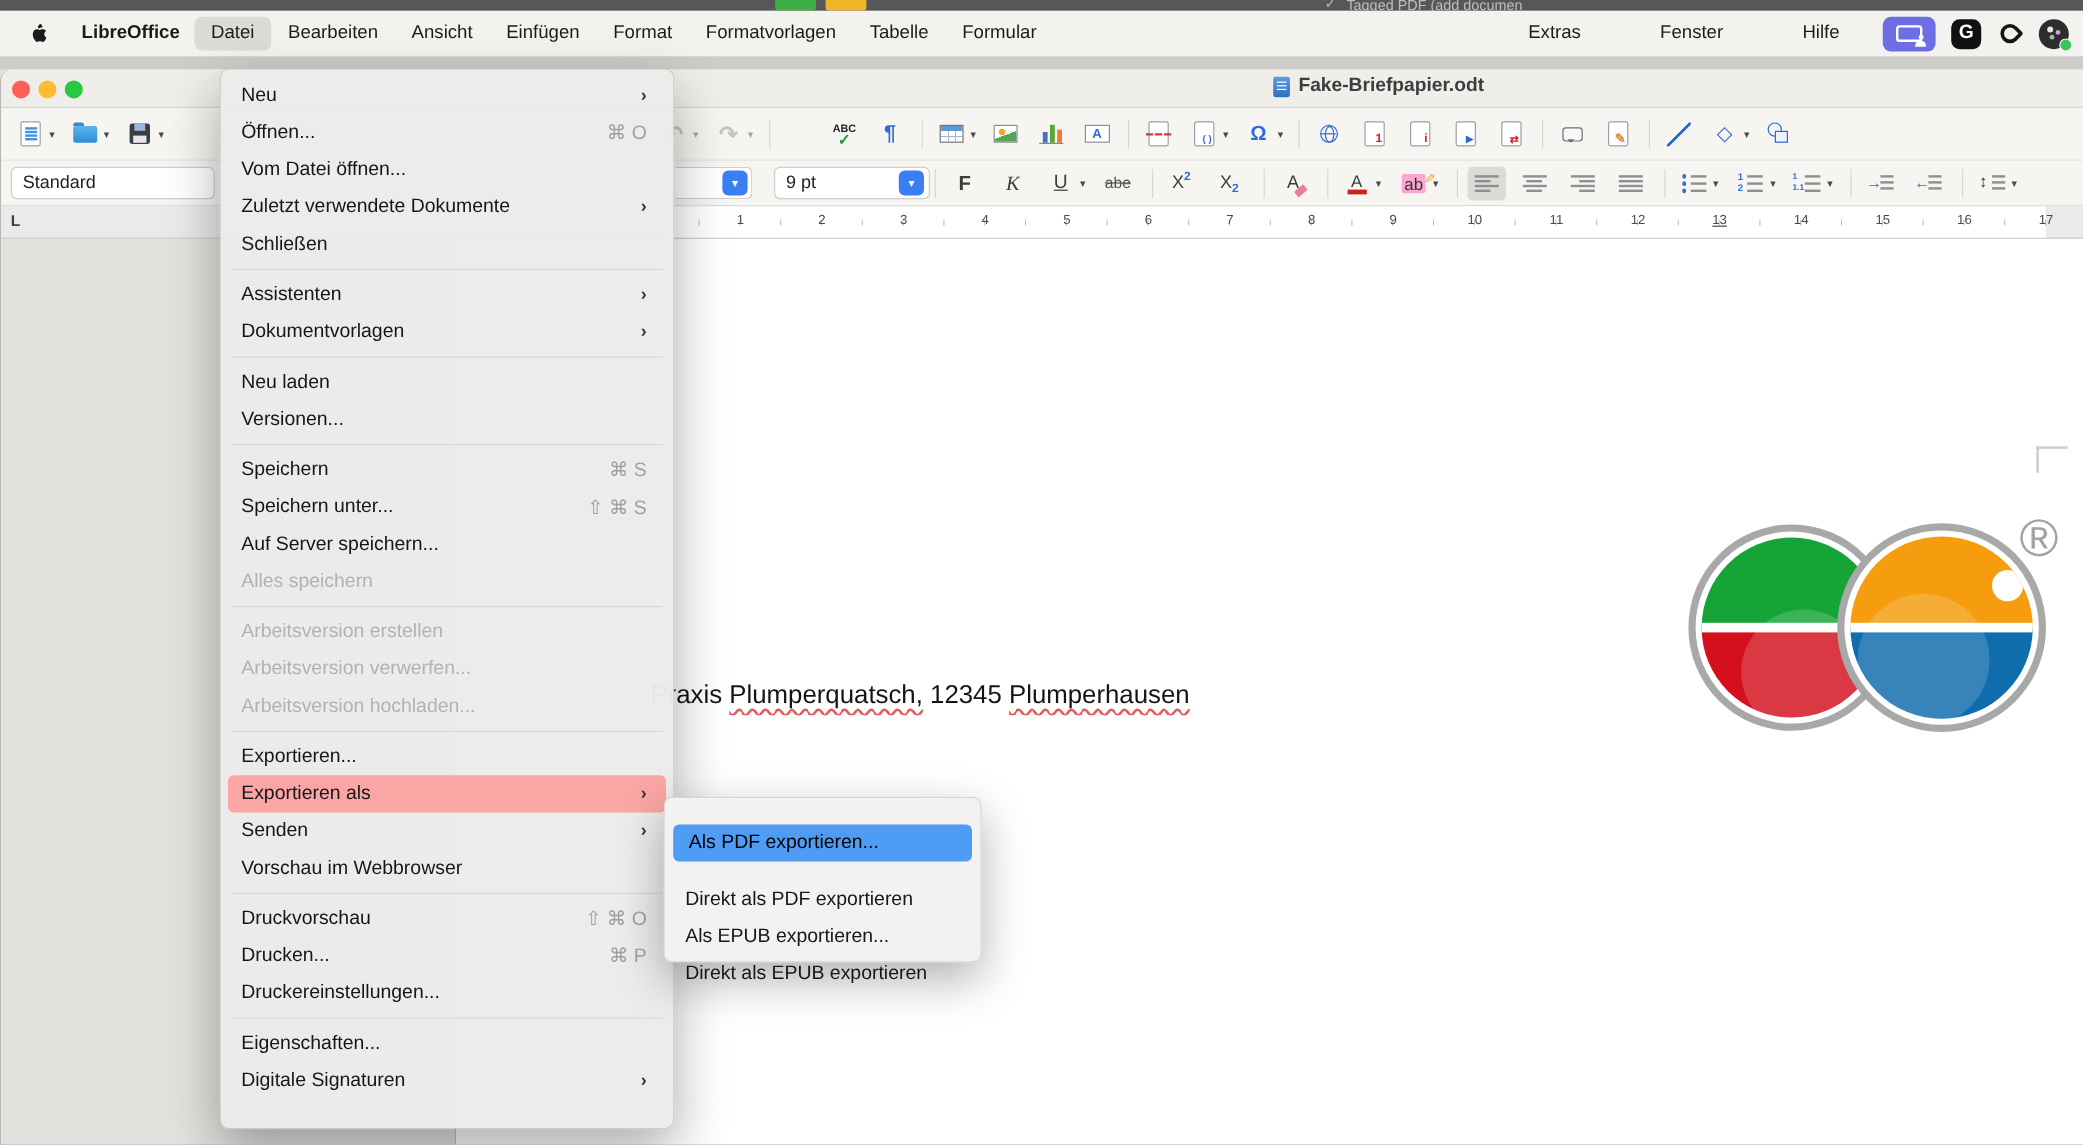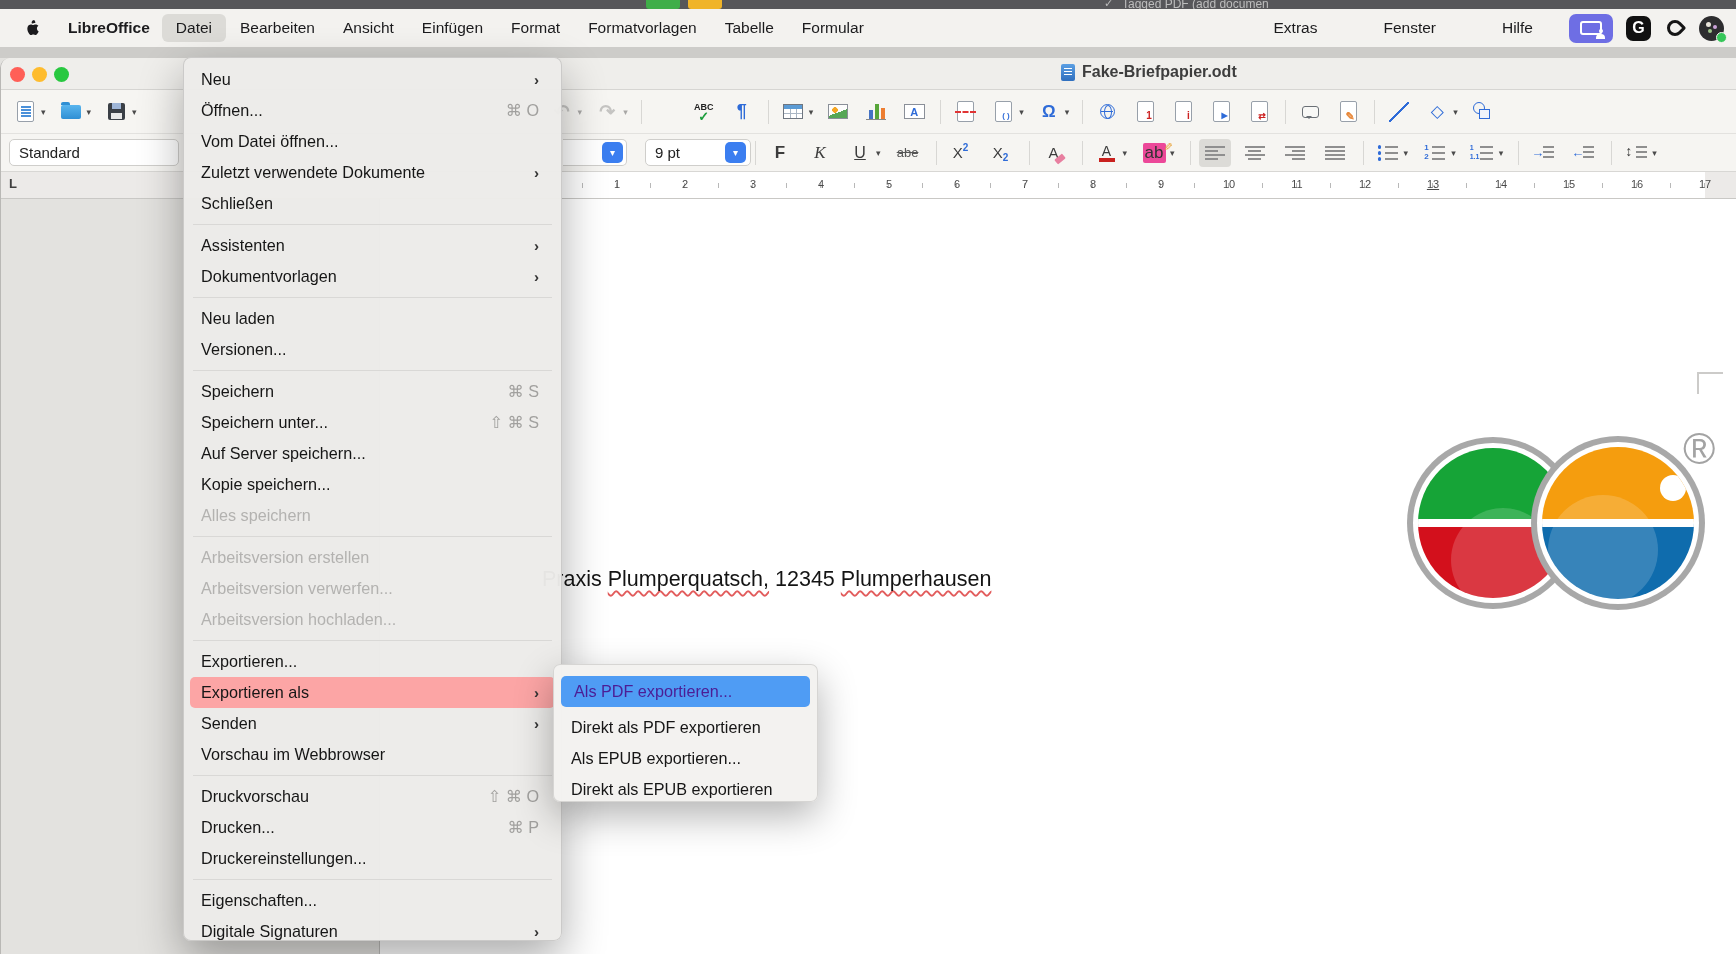"9 pt" span.combo { width: 106px -> 130px }
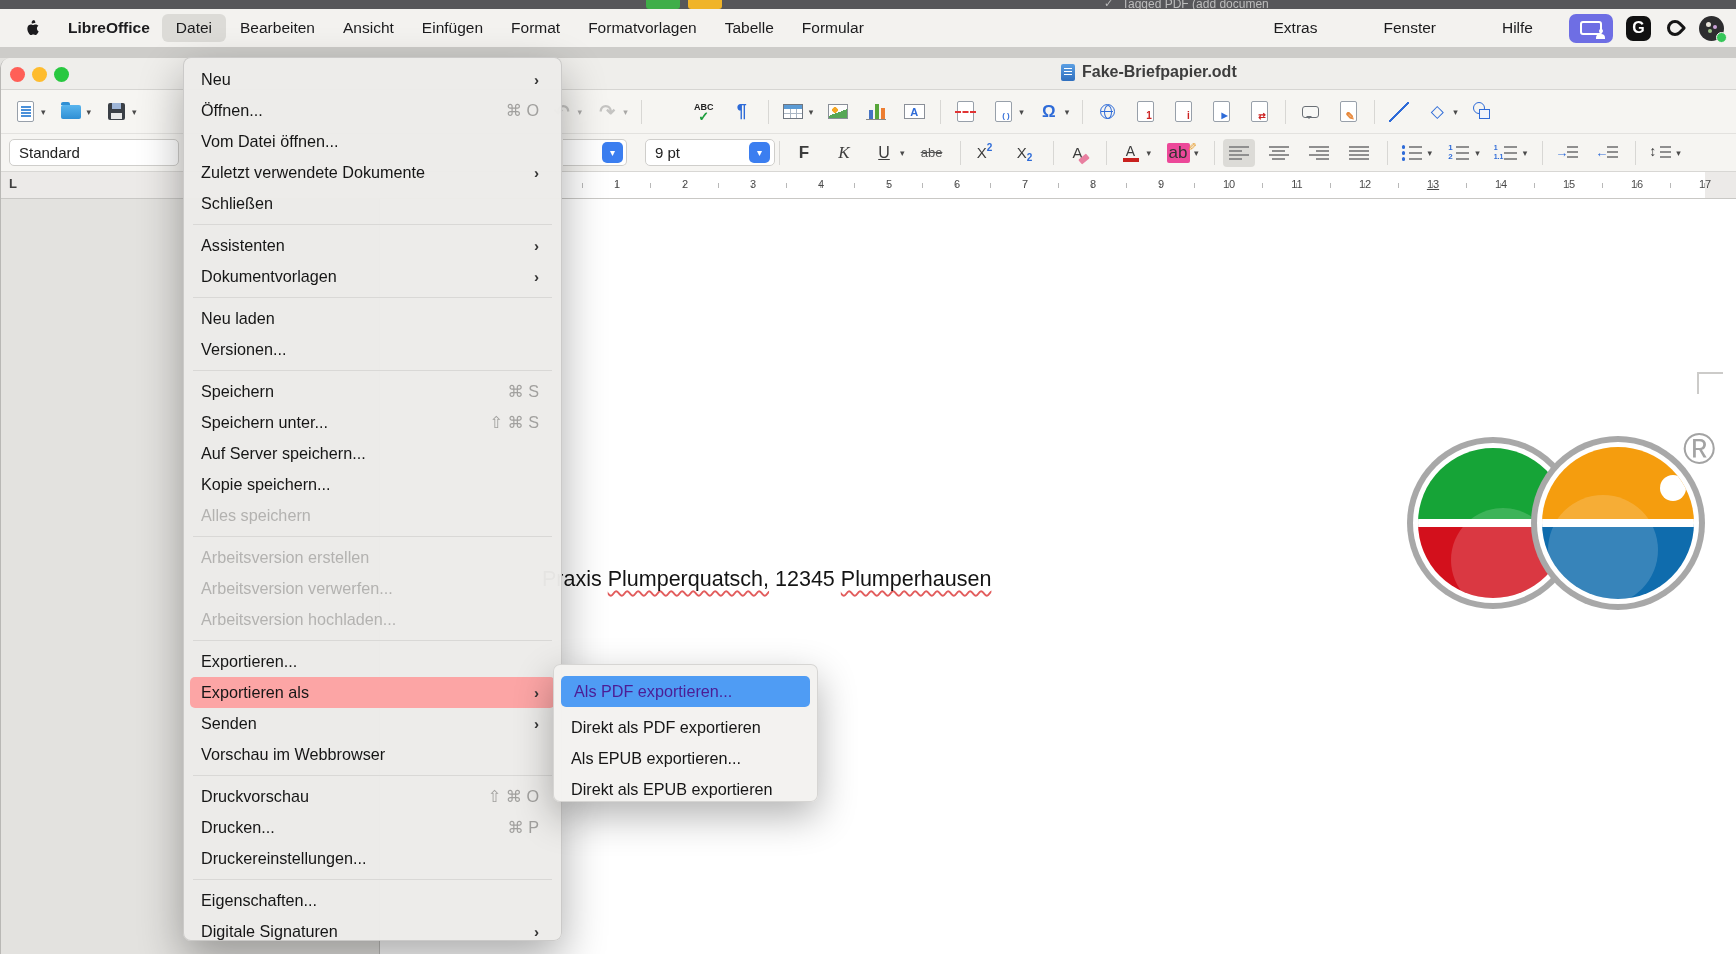"ab" .ic-highlight-color .hl { background: #ec4899 -> #f9a8d4; font-size: 17px -> 14px }
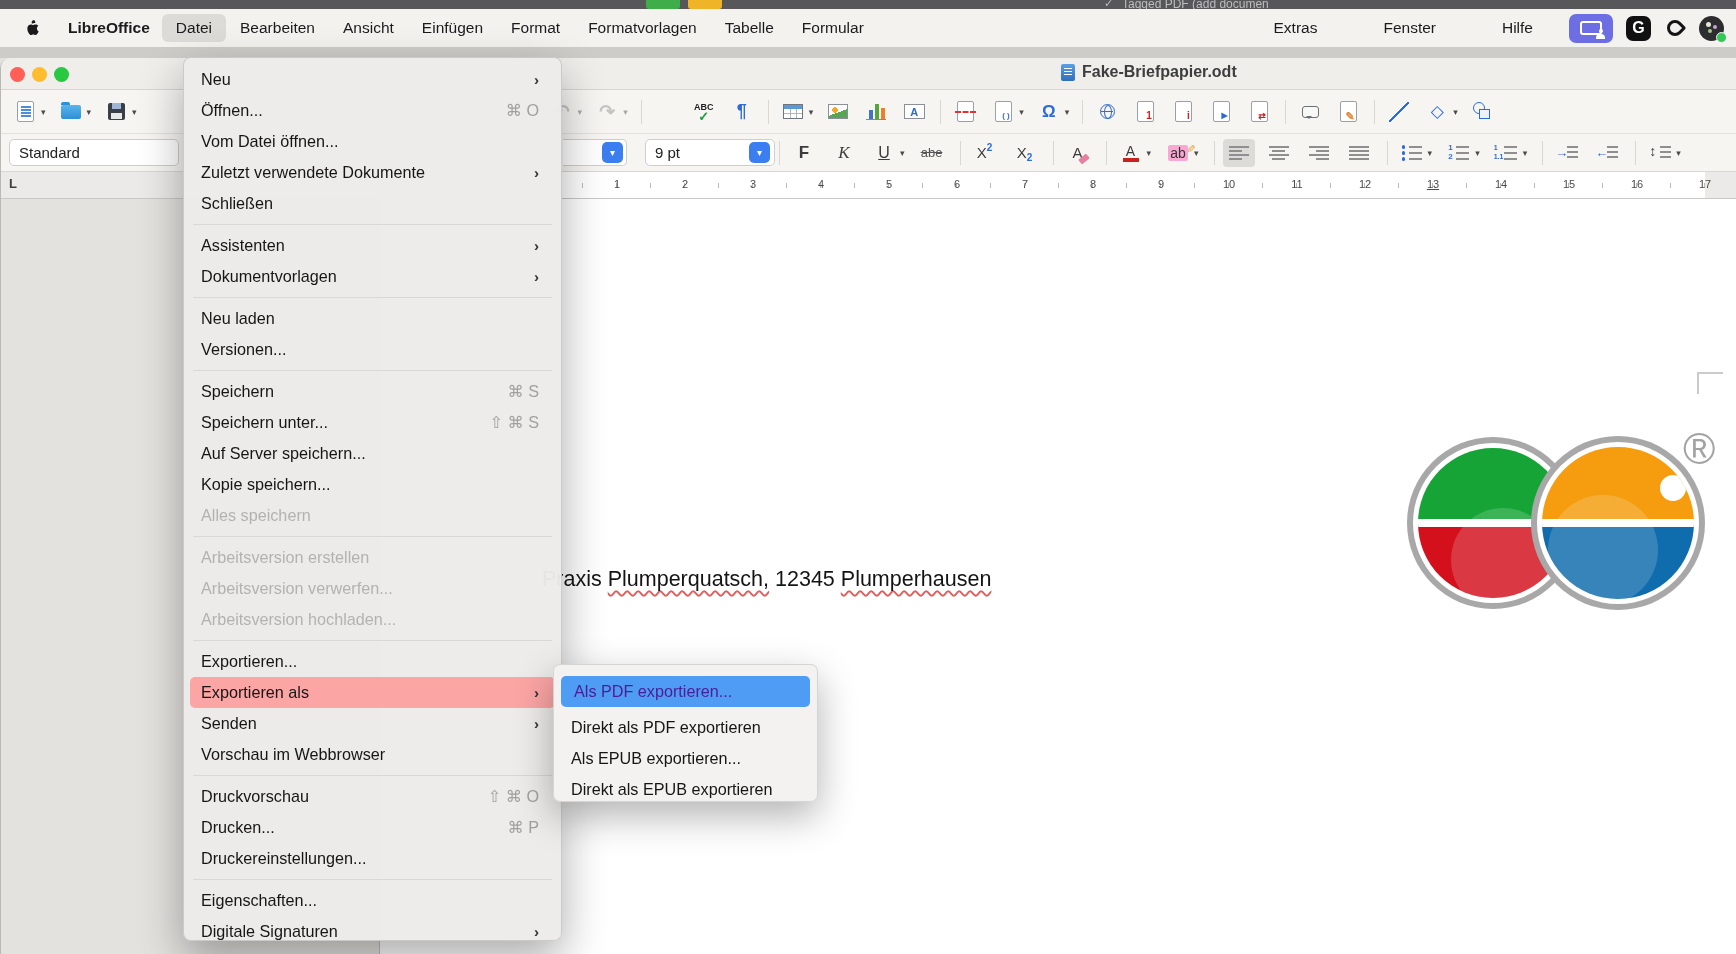"Kopie speichern..." div.menu-item { html: <div> <span>Kopie speichern...</span> </div> -> none }
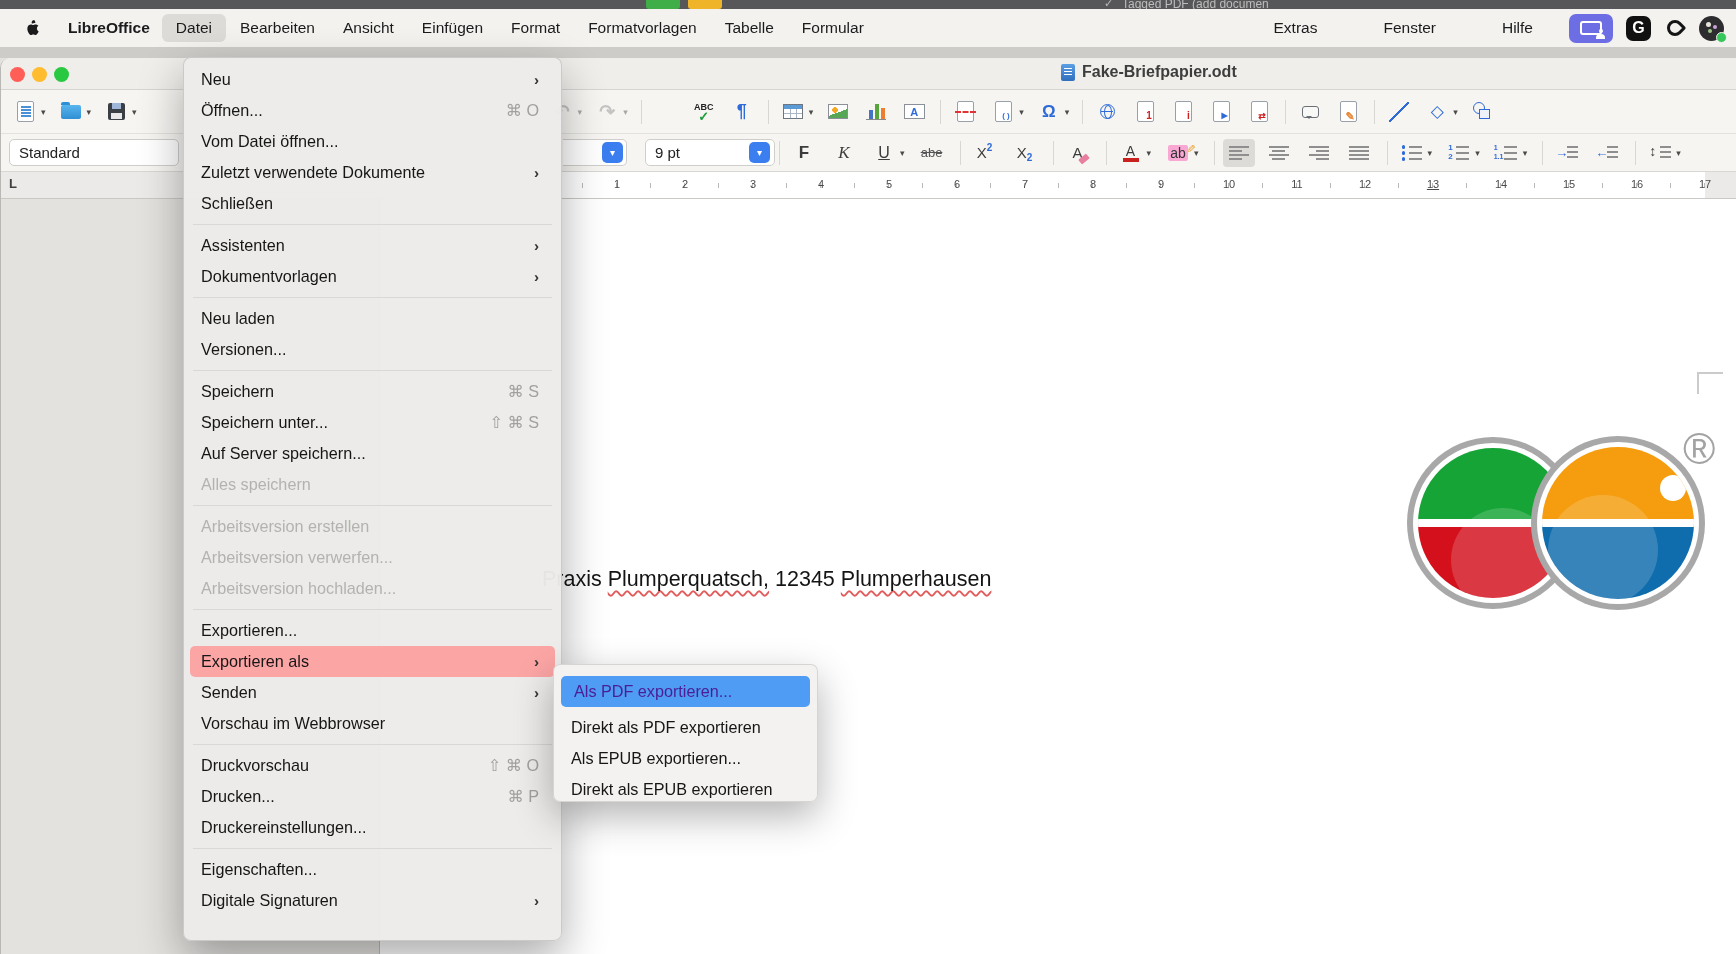"Als PDF exportieren..." .menu-item.blue { color: #4c1d95 -> #000000; margin: 5px 7px -> 16px 7px }
